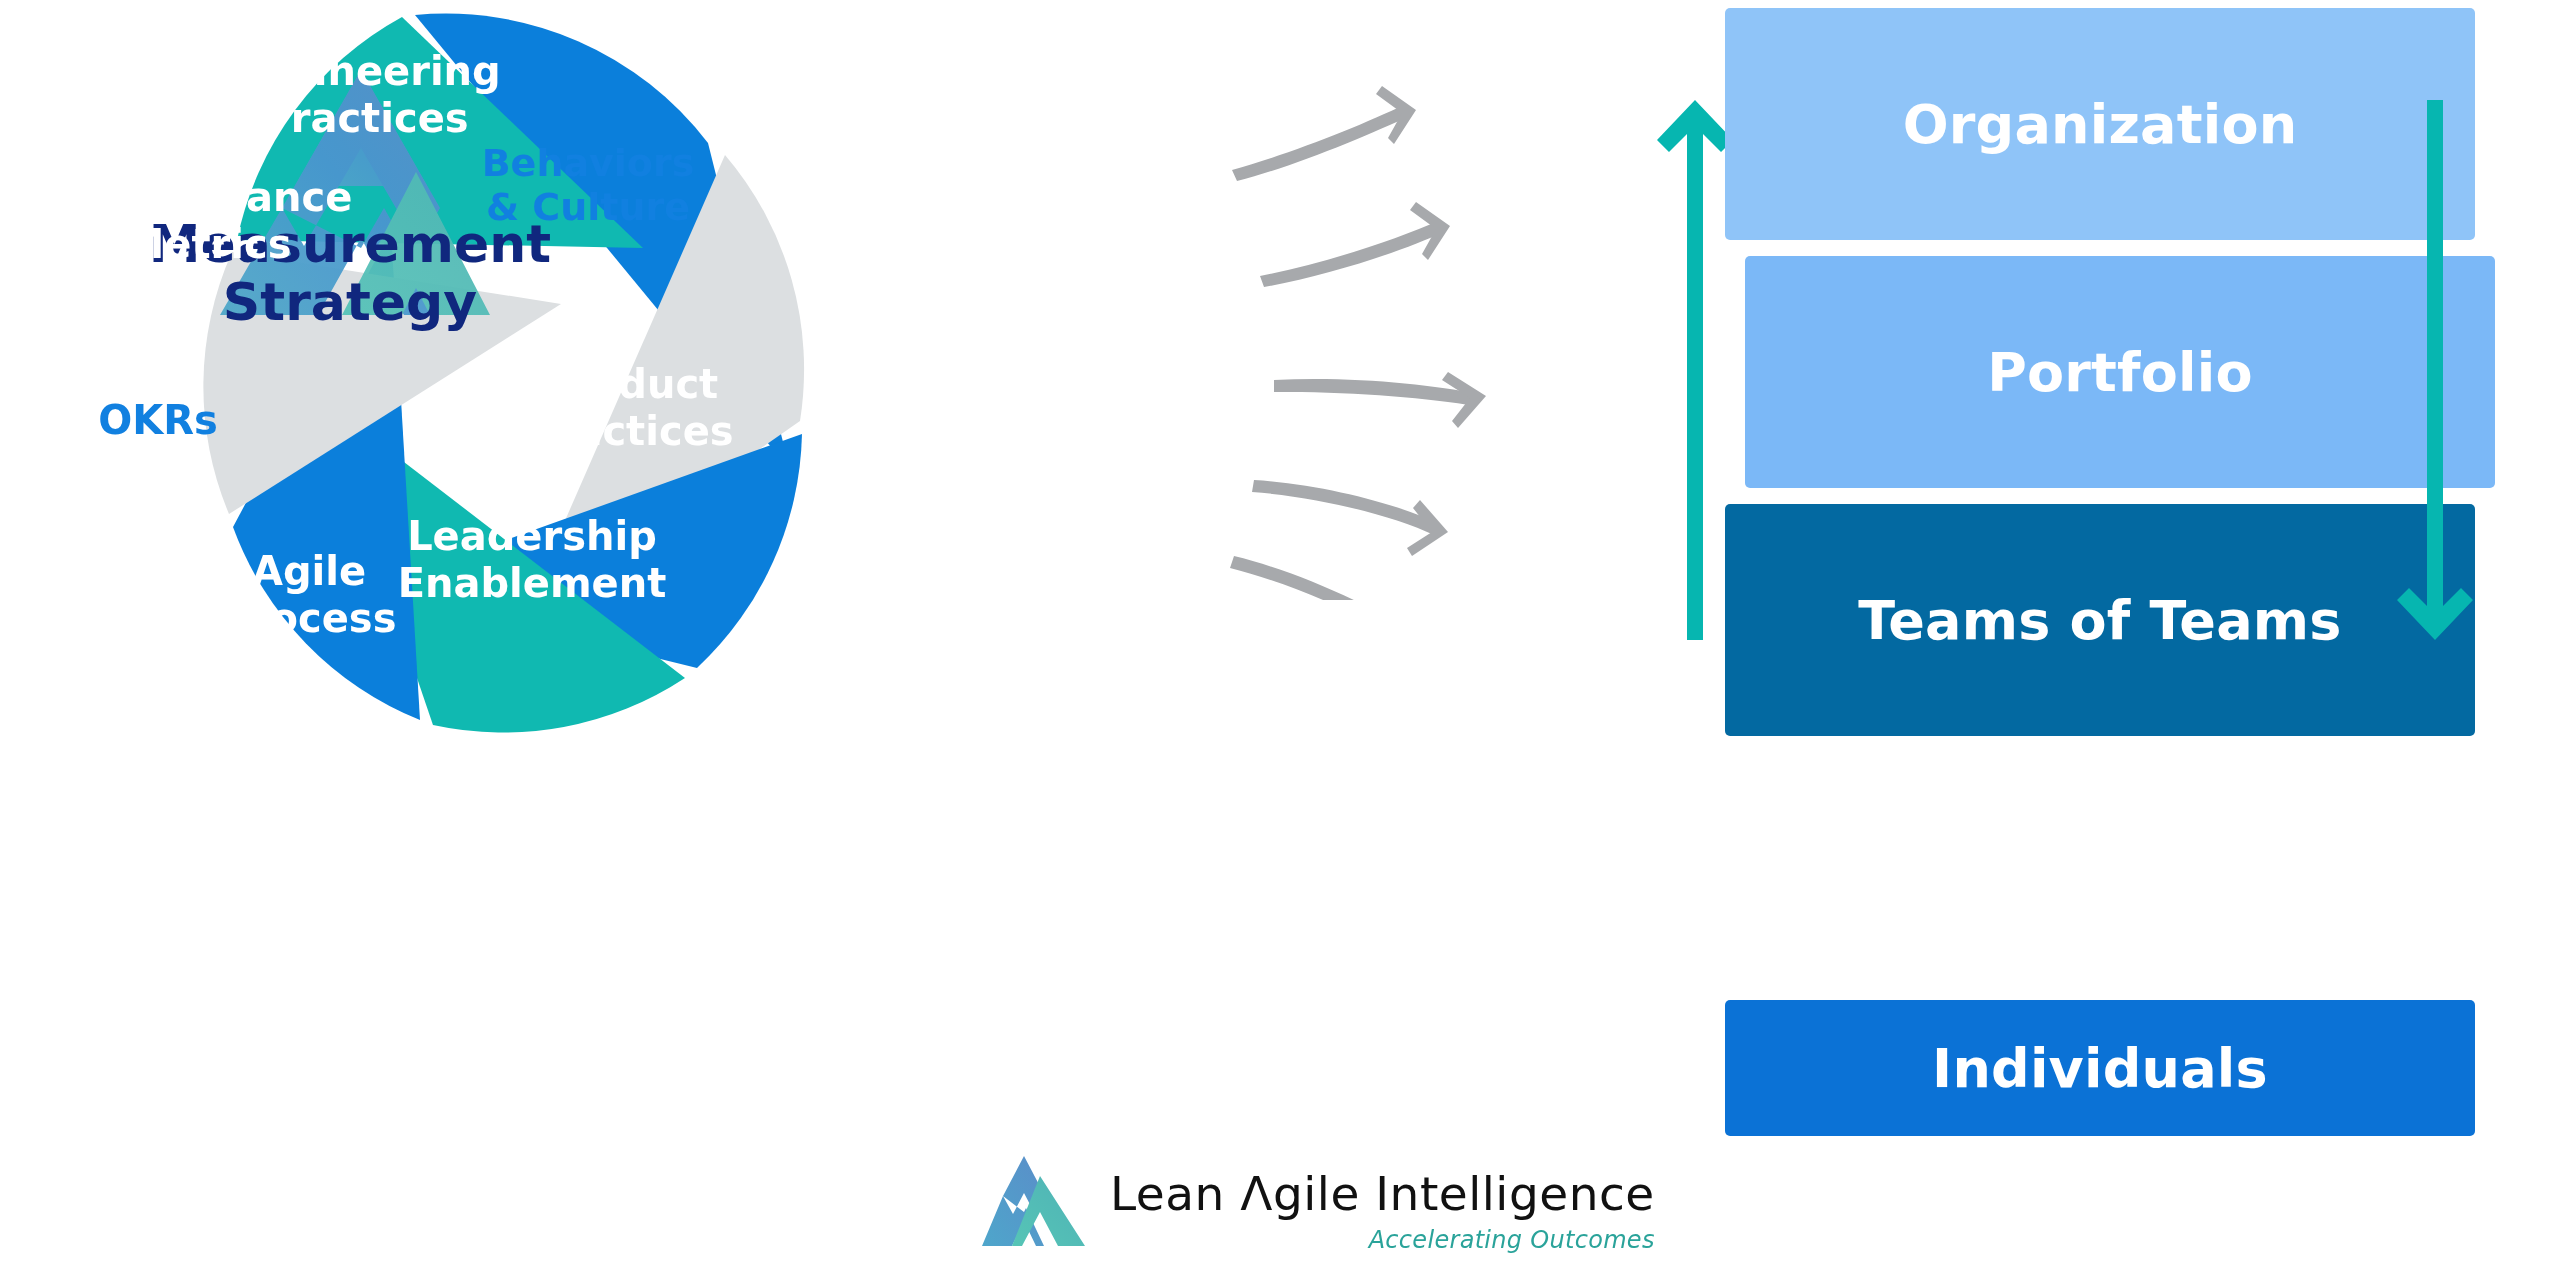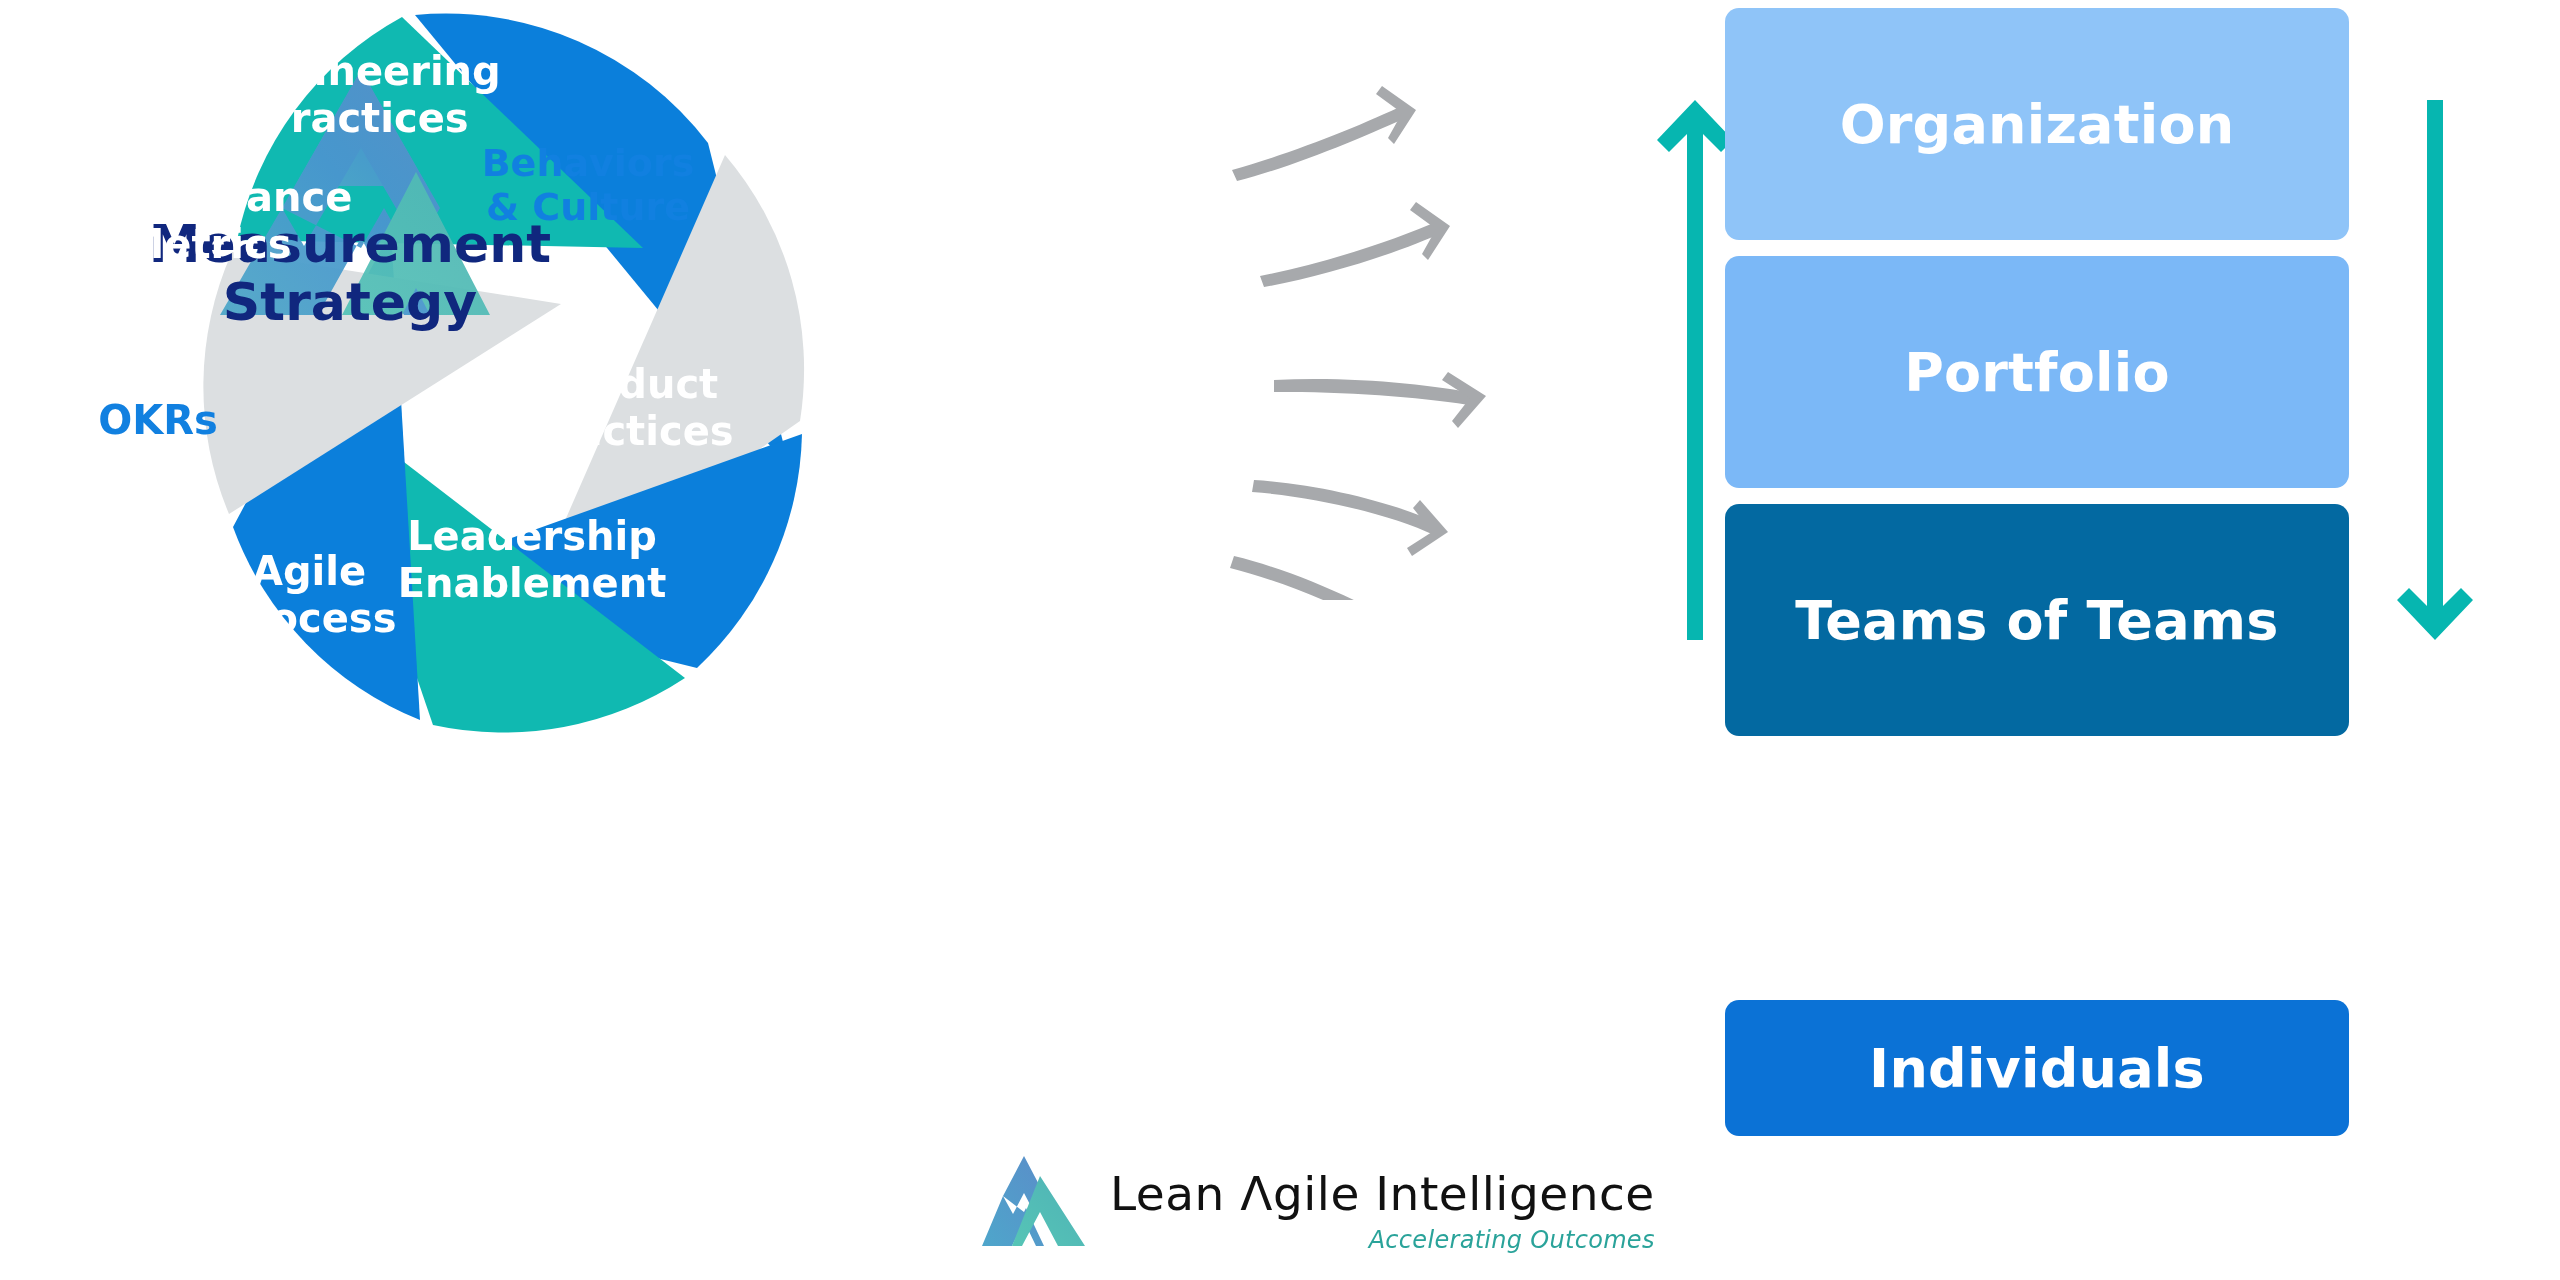"Organization" .level-box { border-radius: 14px -> 5px; width: 624px -> 750px }
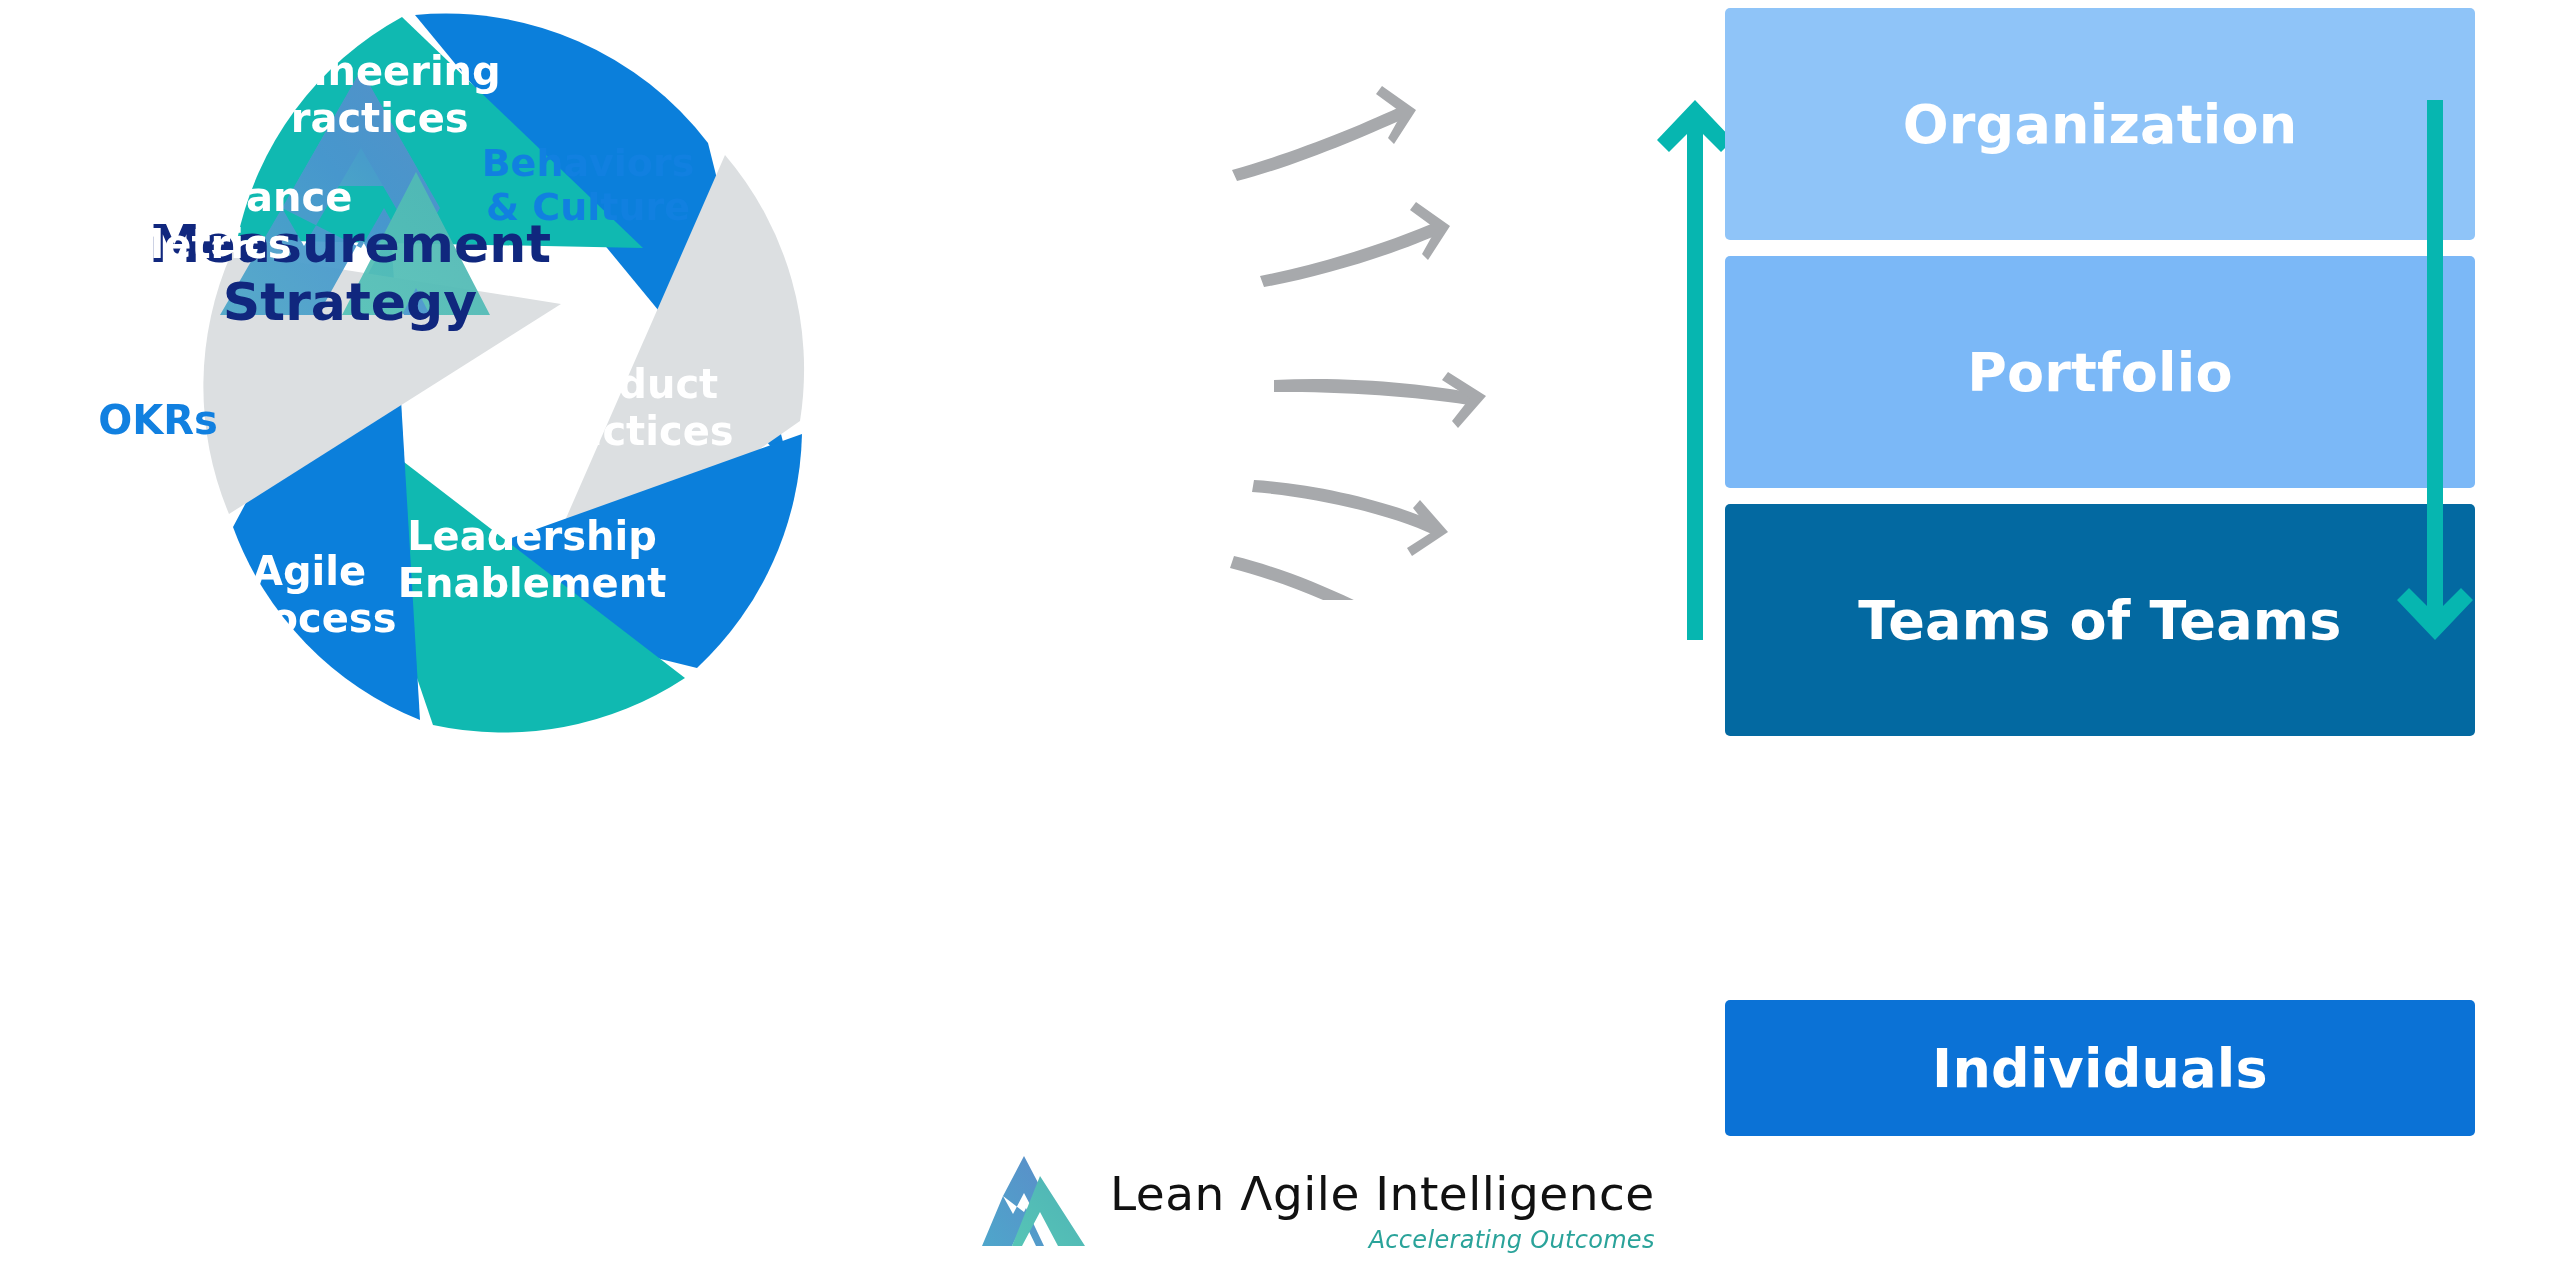"Portfolio" #lv1 { margin-left: none -> 20px }
